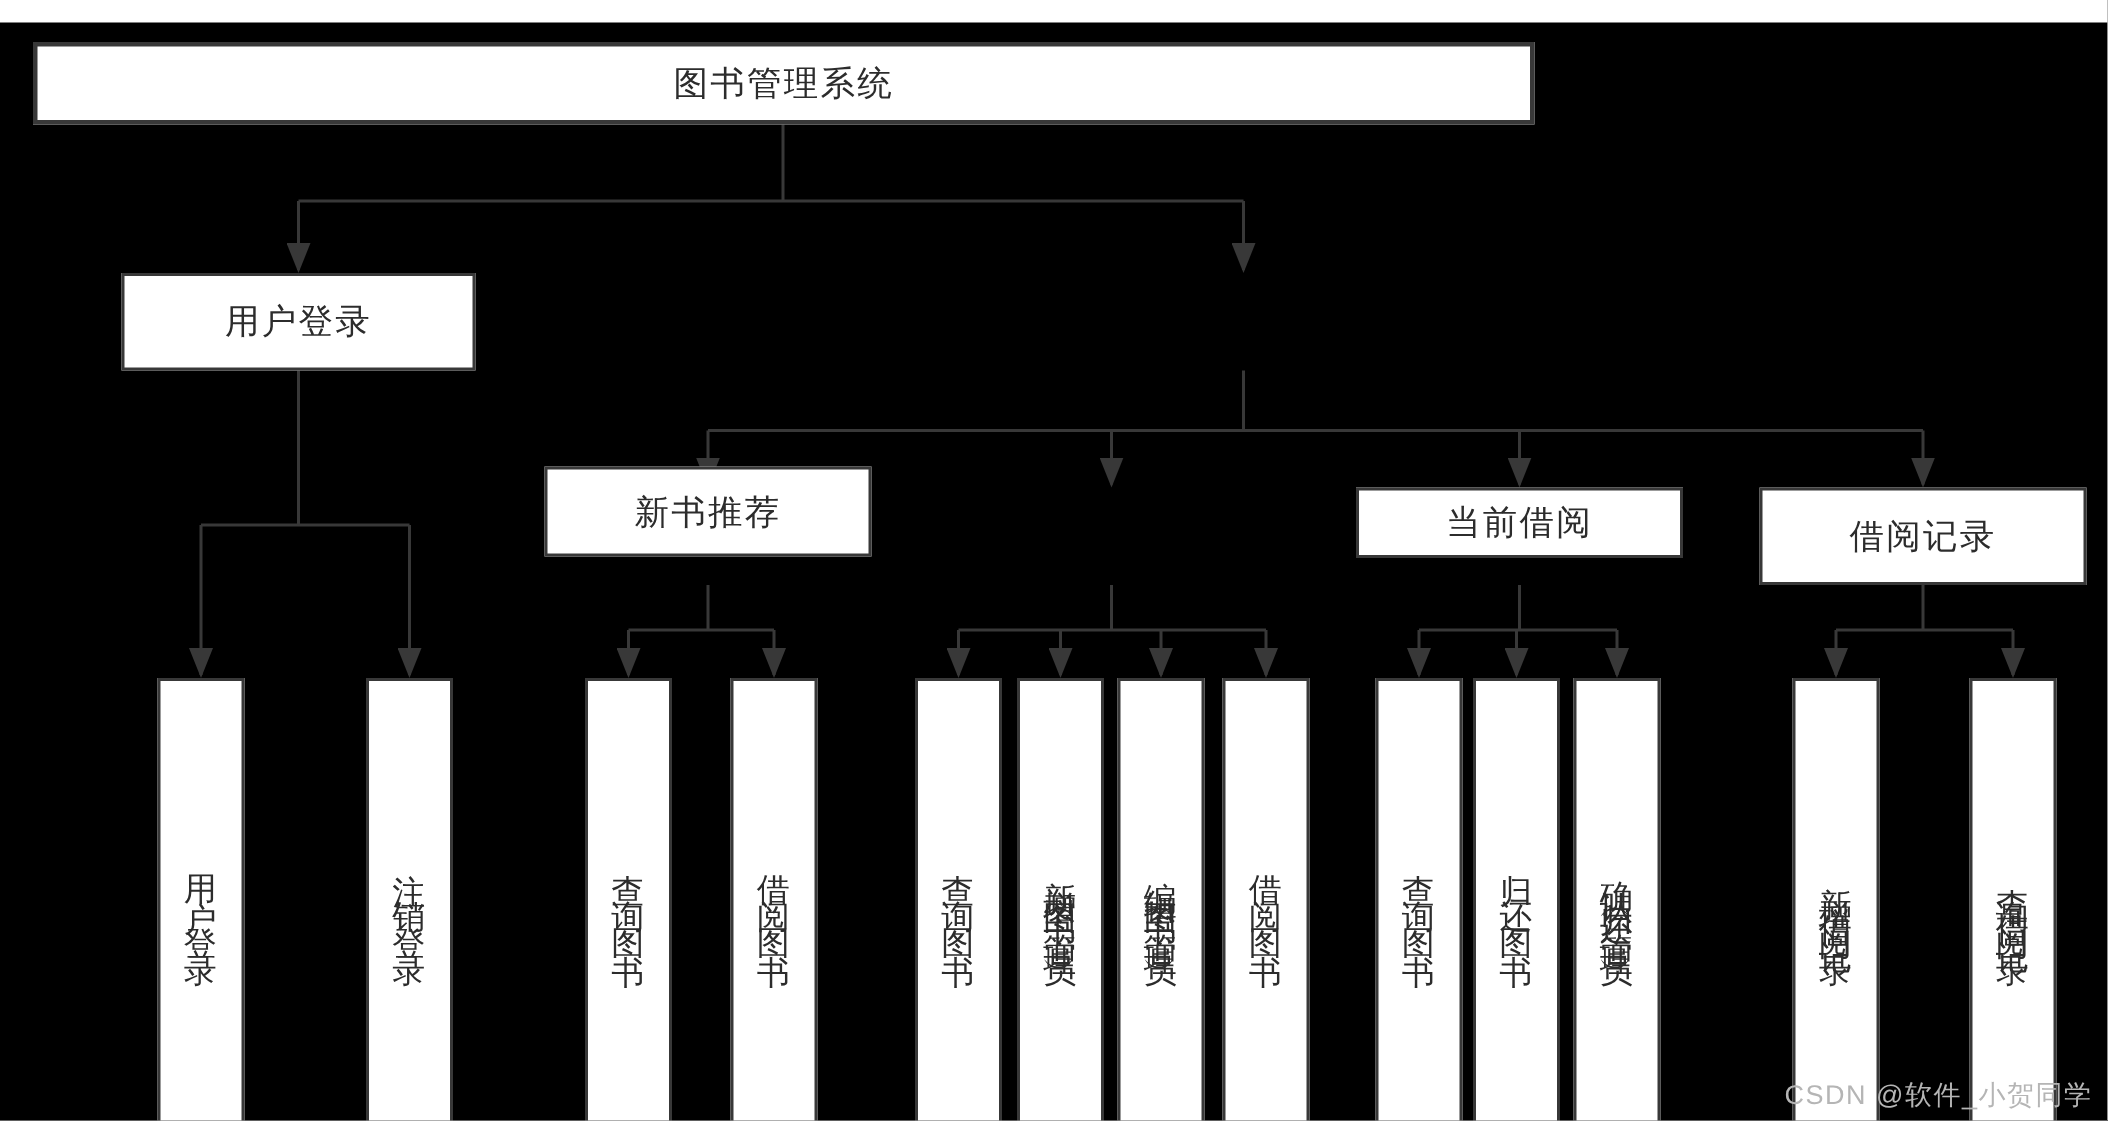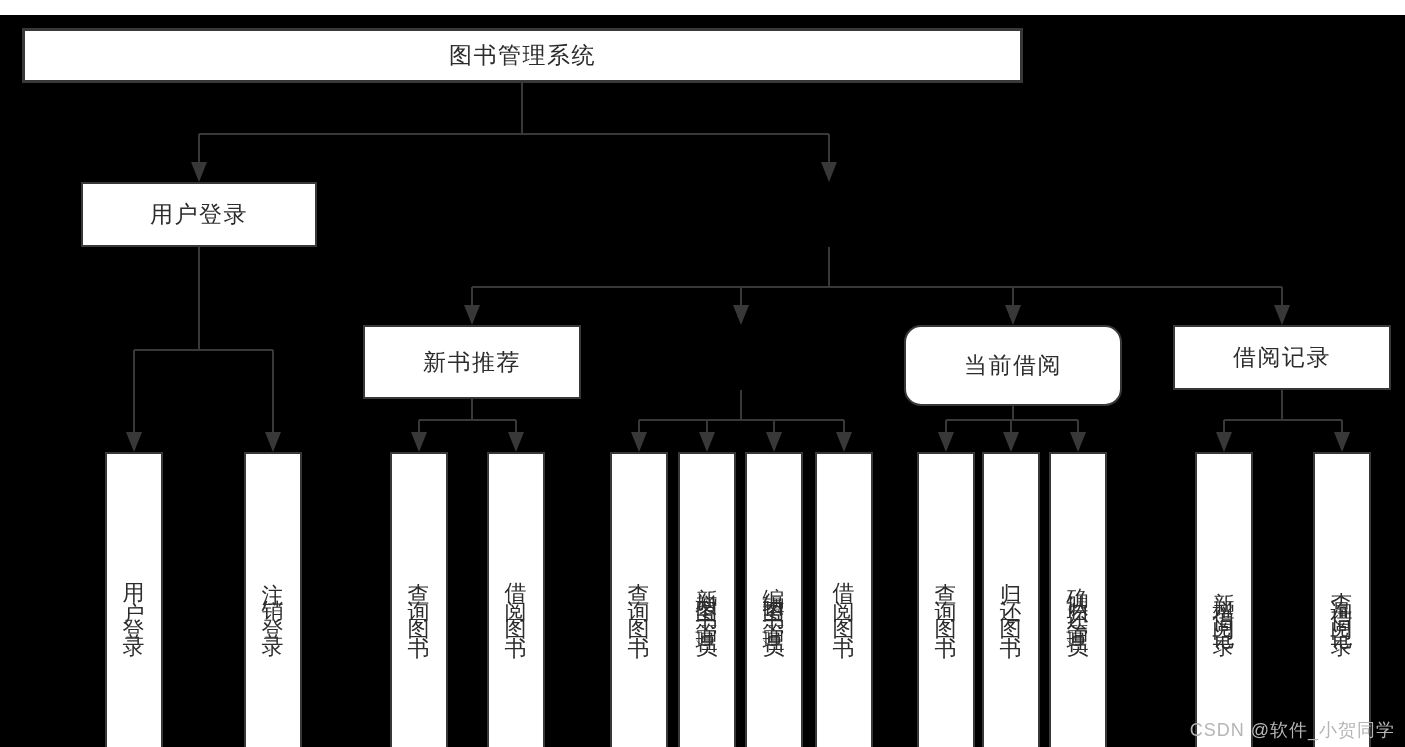"新书推荐" div.node { height: 74px -> 60px; top: 310px -> 296px }
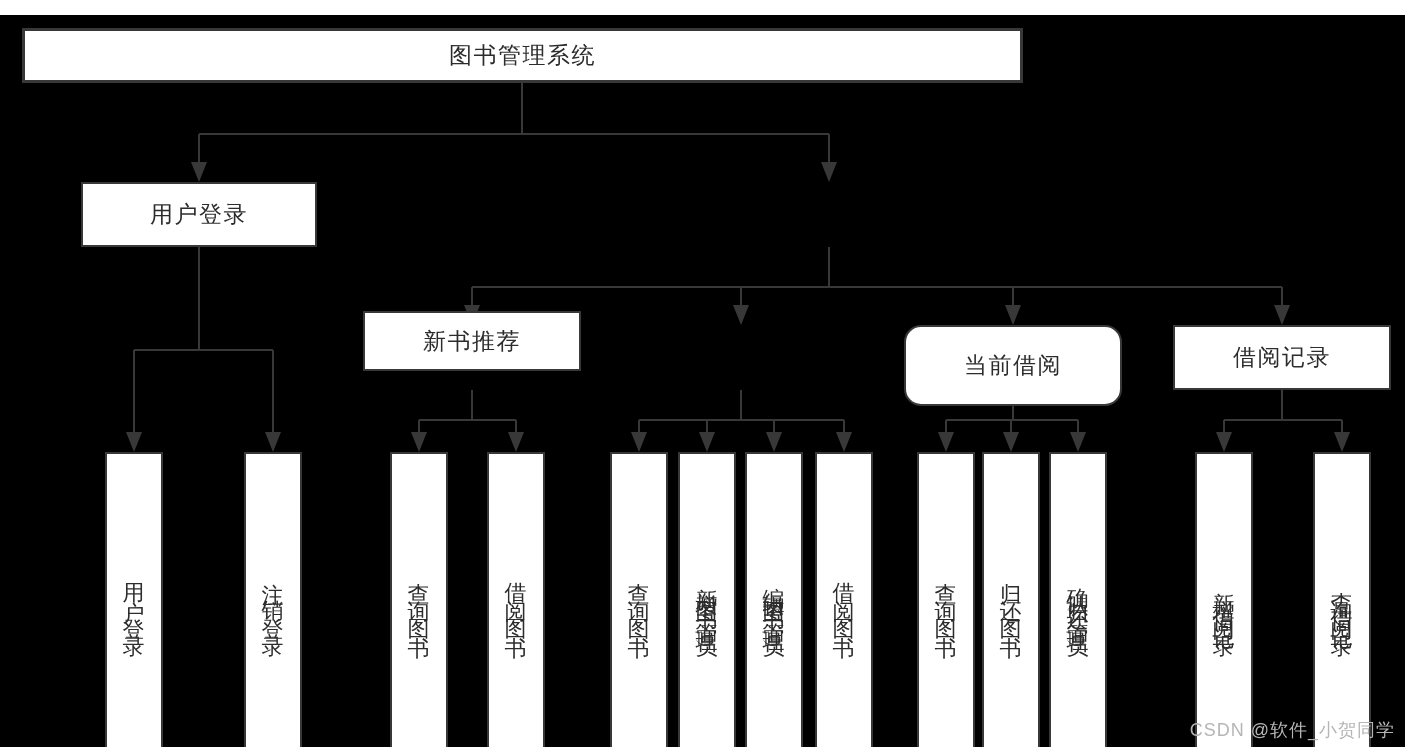"当前借阅" div.node { border-radius: 17px -> none; height: 81px -> 47px }
